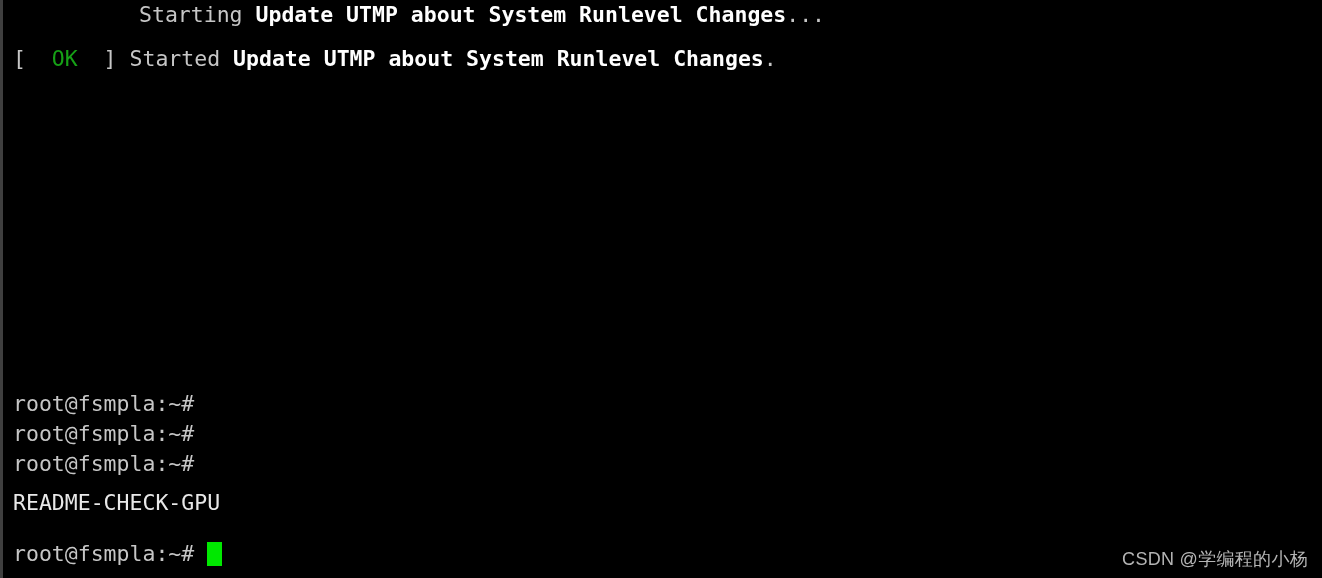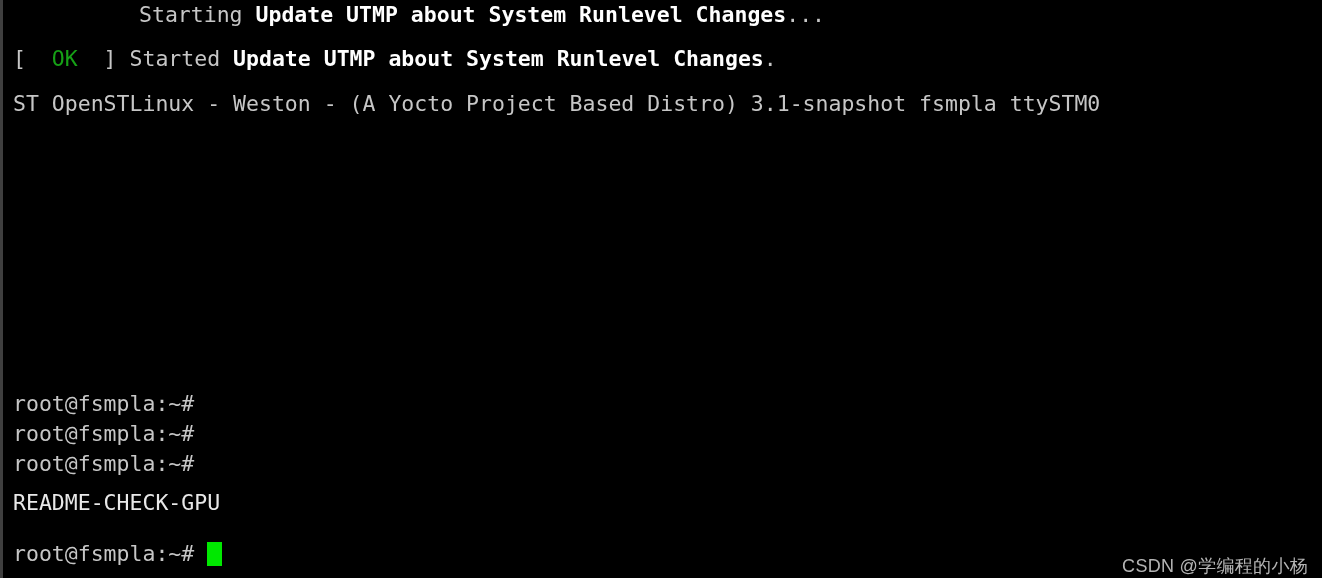"ST OpenSTLinux - Weston -" div.line { html: <div><span>ST OpenSTLinux - Weston - (A Yocto Project Based Distro) 3.1-snapshot fsmpla ttySTM0</span></div> -> none }
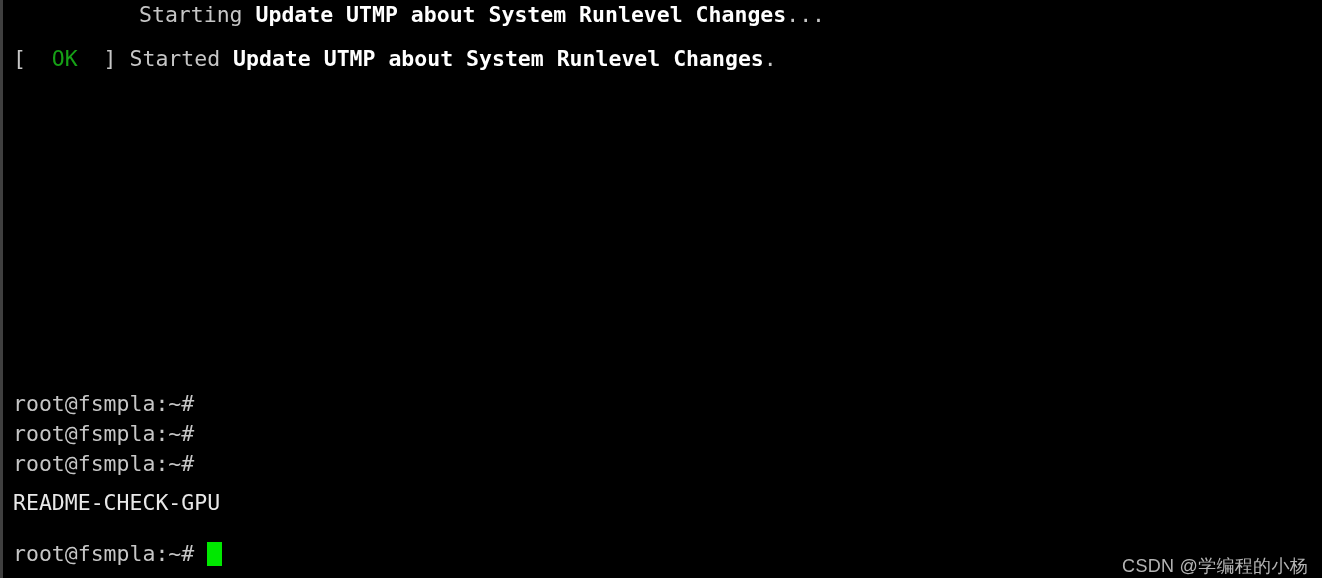"CSDN @学编程的小杨" #watermark { bottom: 1px -> 8px }
